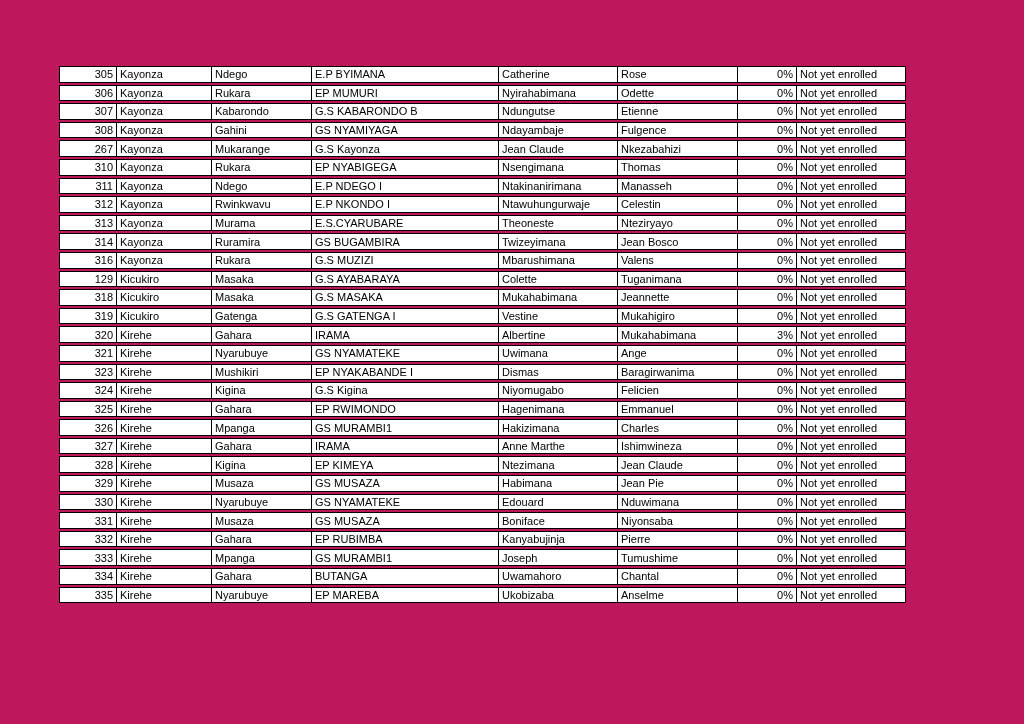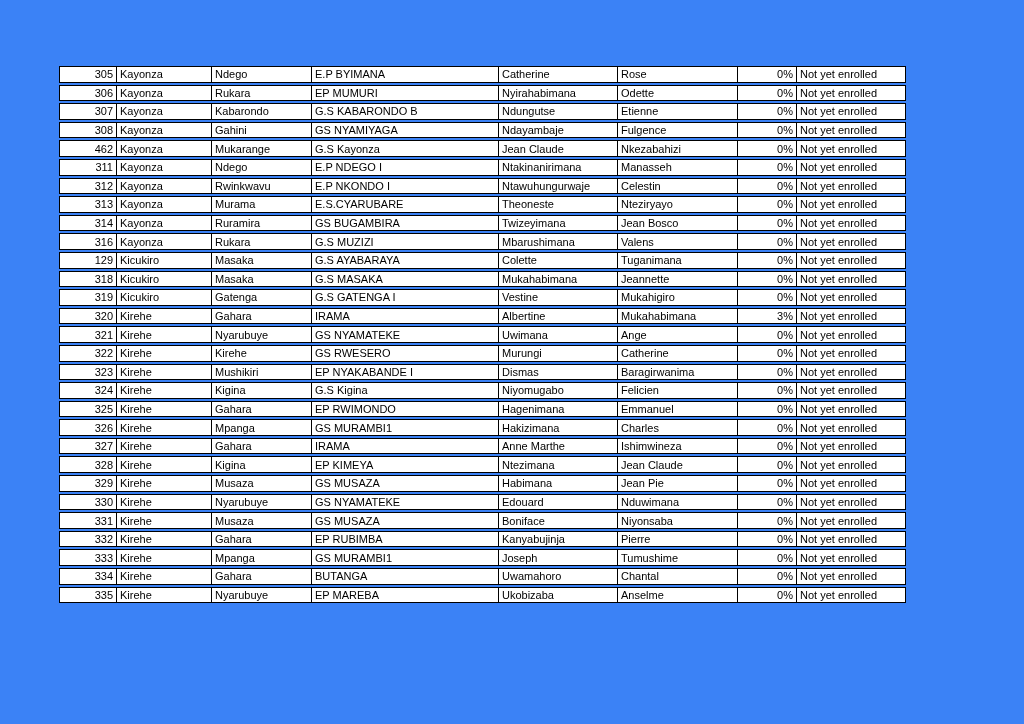"305" .page { background: #3b82f6 -> #be185d }
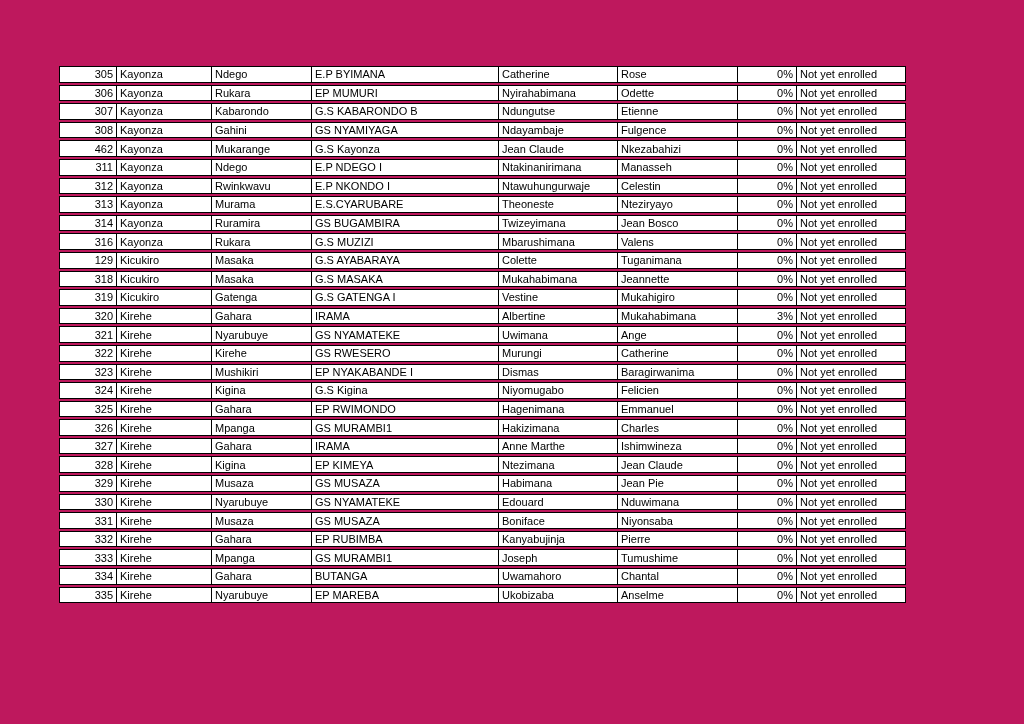"462" td.align-right { text: 462 -> 267 }
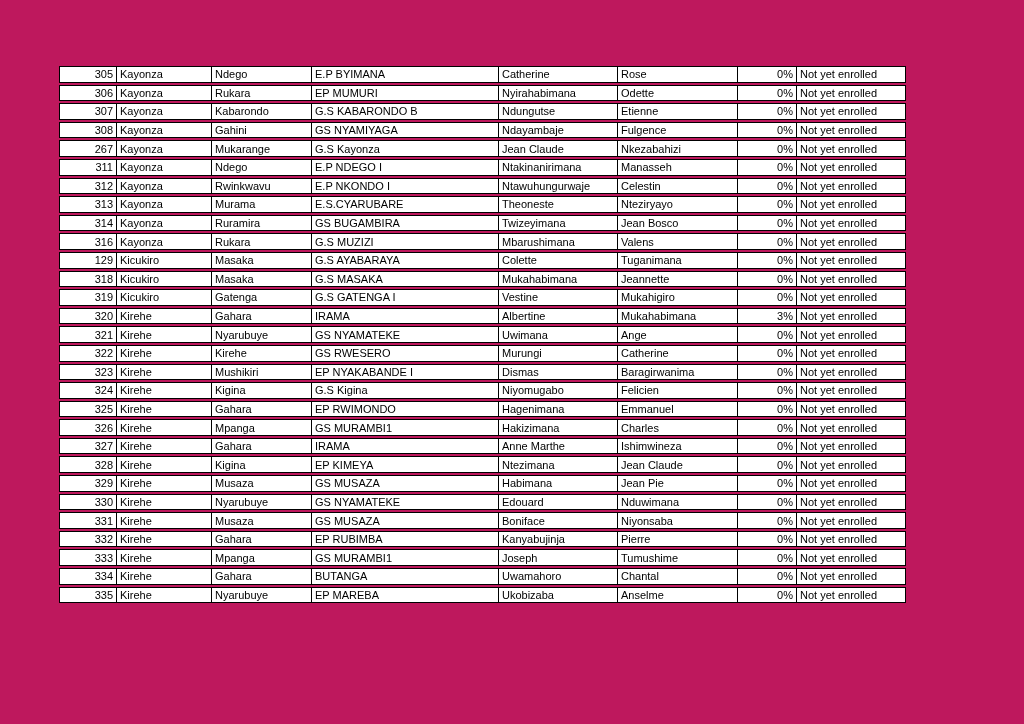"310" tr { html: none -> <tr> <td>310</td> <td>Kayonza</td> <td>Rukara</td> <td>EP NYABIGEGA</td> <td>Nsengimana</td> <td>Thomas</td> <td>0%</td> <td>Not yet enrolled</td> </tr> }
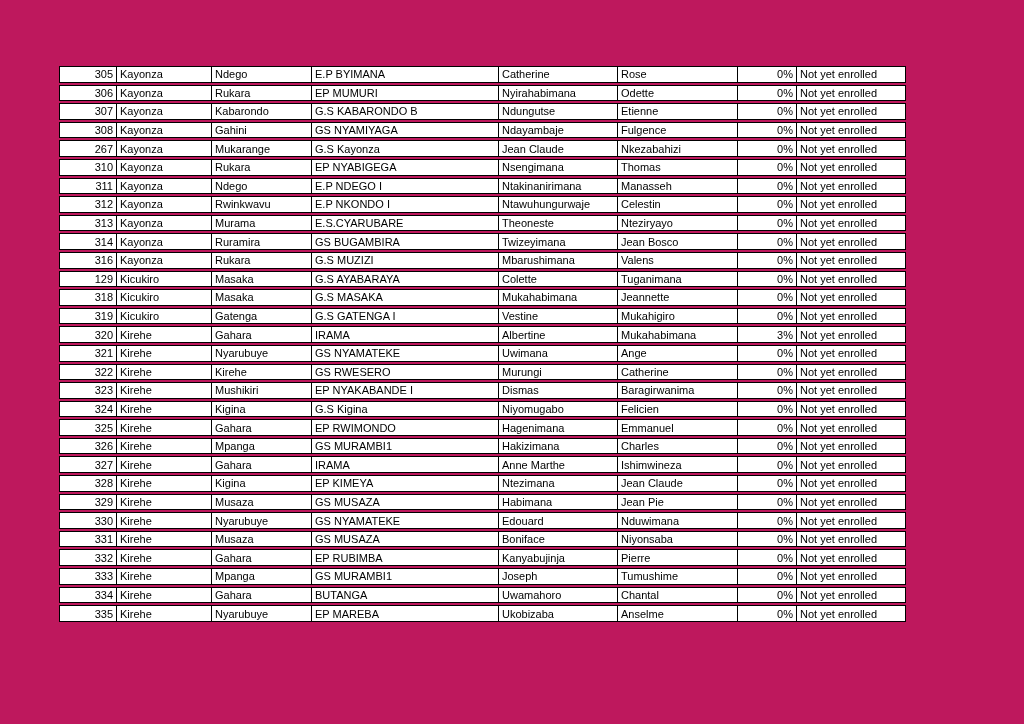"322" tr { html: <tr> <td>322</td> <td>Kirehe</td> <td>Kirehe</td> <td>GS RWESERO</td> <td>Murungi</td> <td>Catherine</td> <td>0%</td> <td>Not yet enrolled</td> </tr> -> none }
